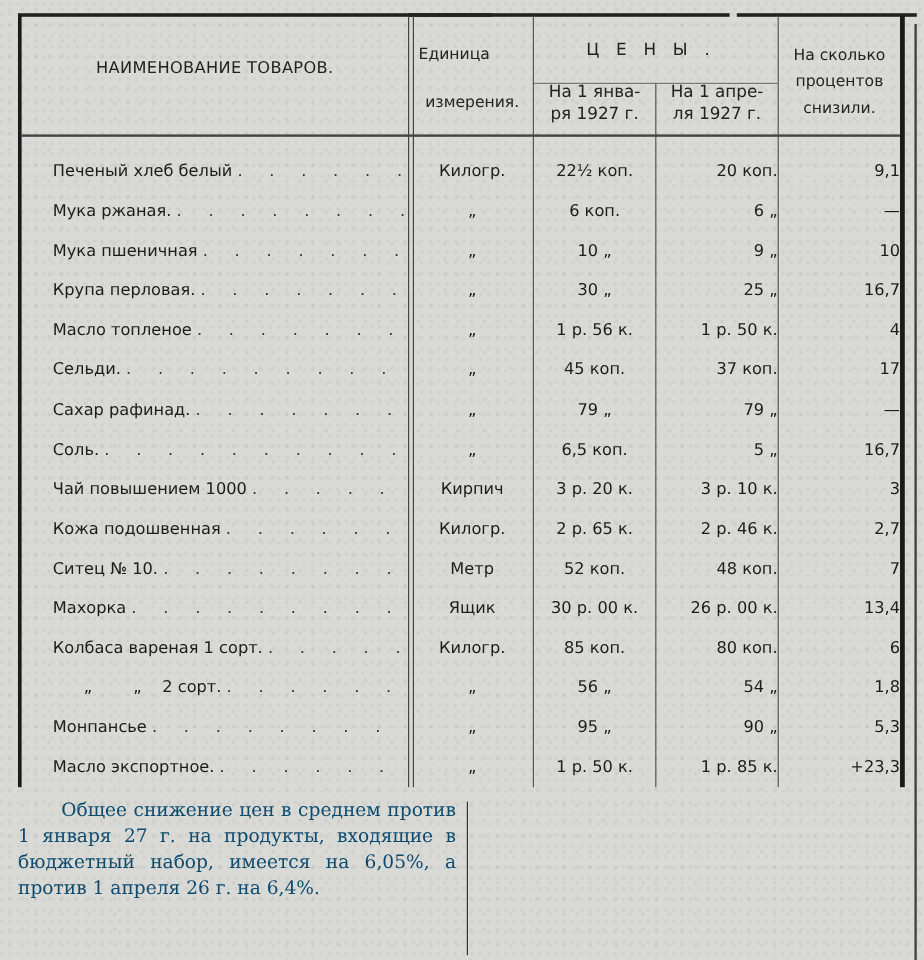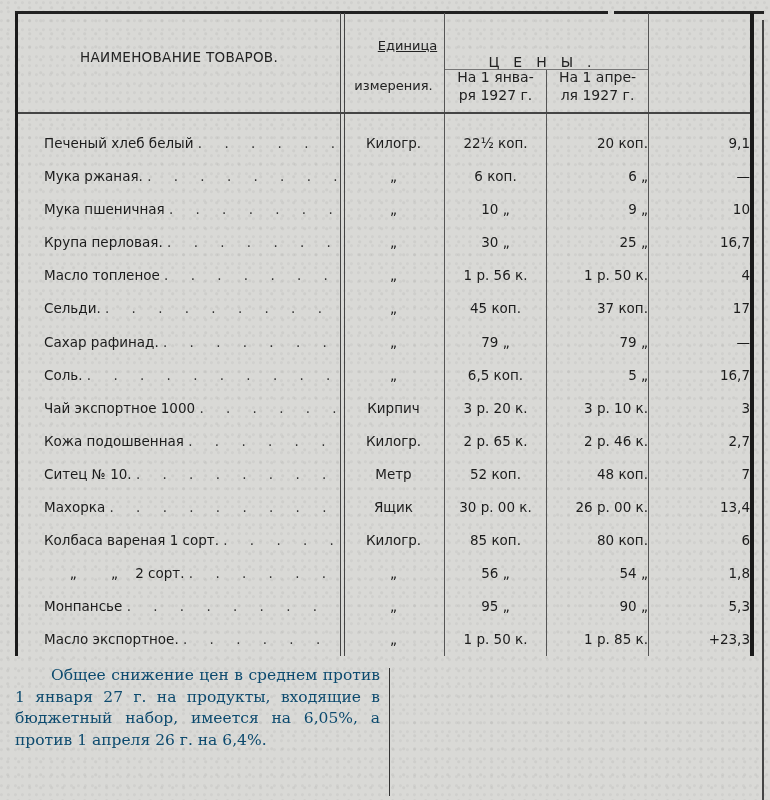"Единица" .hdr-unit1 { left: 339px -> 310px; text-decoration: underline -> none }
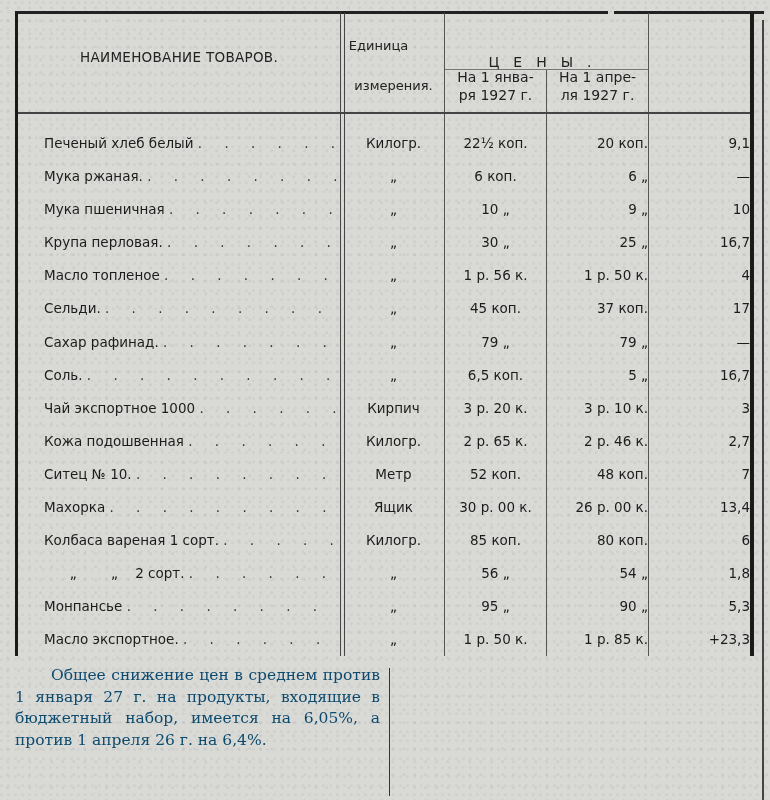"ЦЕНЫ." .hdr-prices { margin-top: 20px -> none }
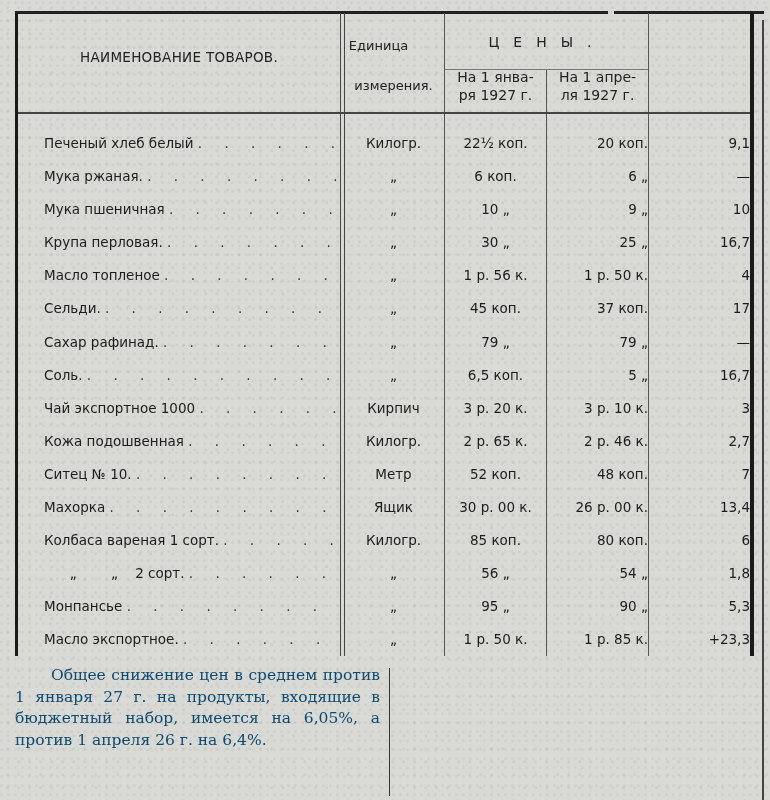"На сколько" div.hdr { html: none -> <div> <div>На сколько</div> <div>процентов</div> <div>снизили.</div> </div> }
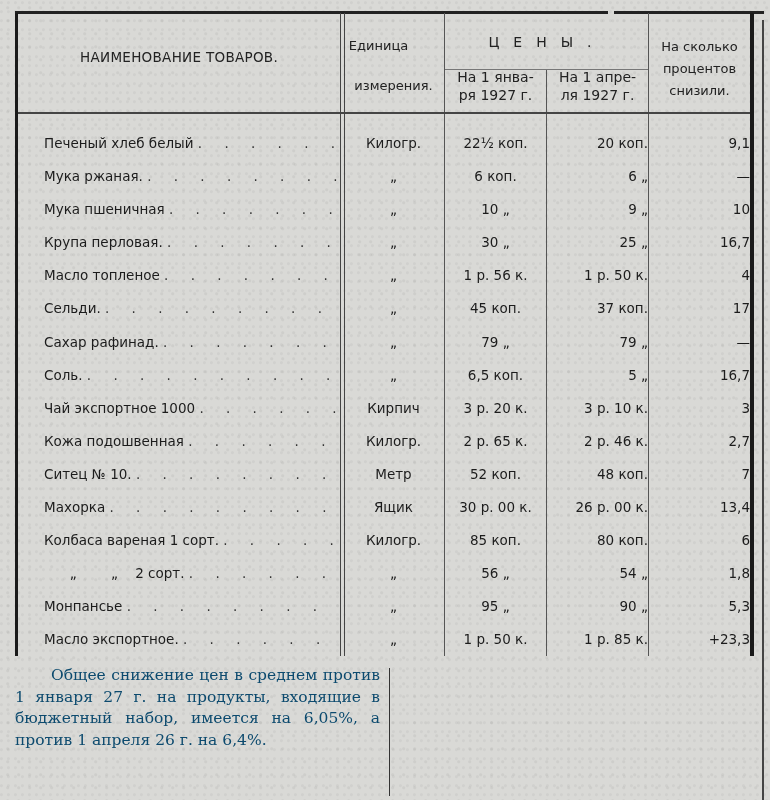"Чай экспортное 1000" span { text: экспортное -> повышением }
